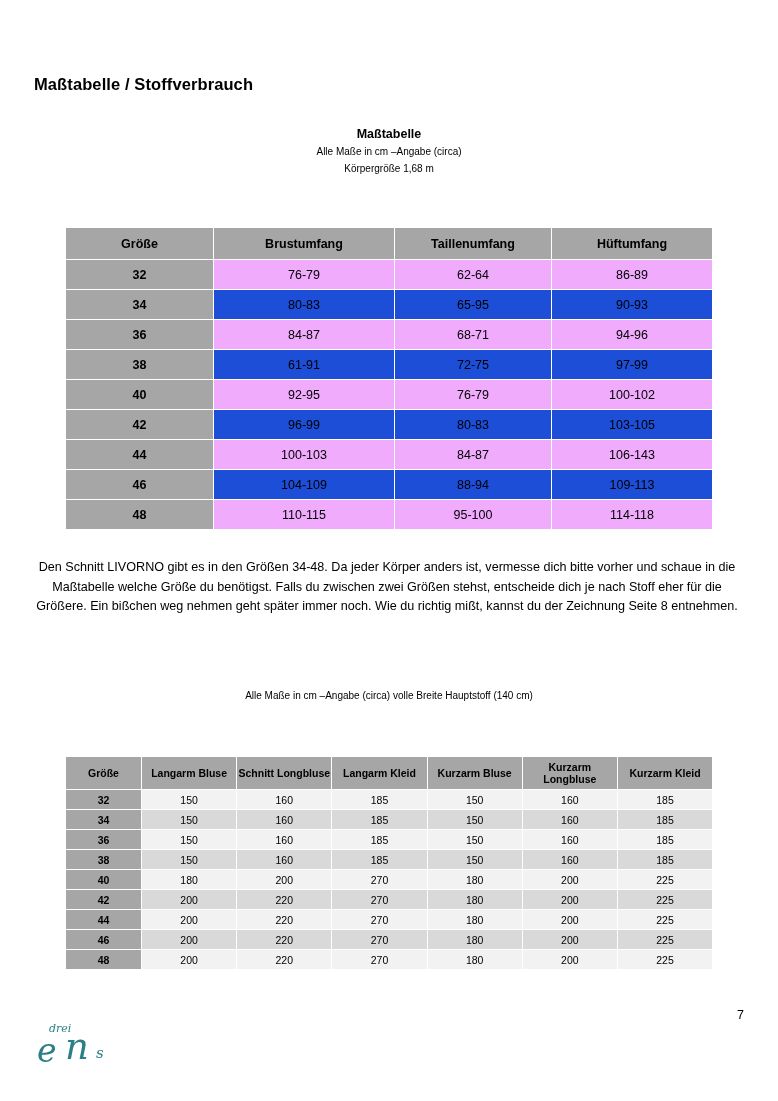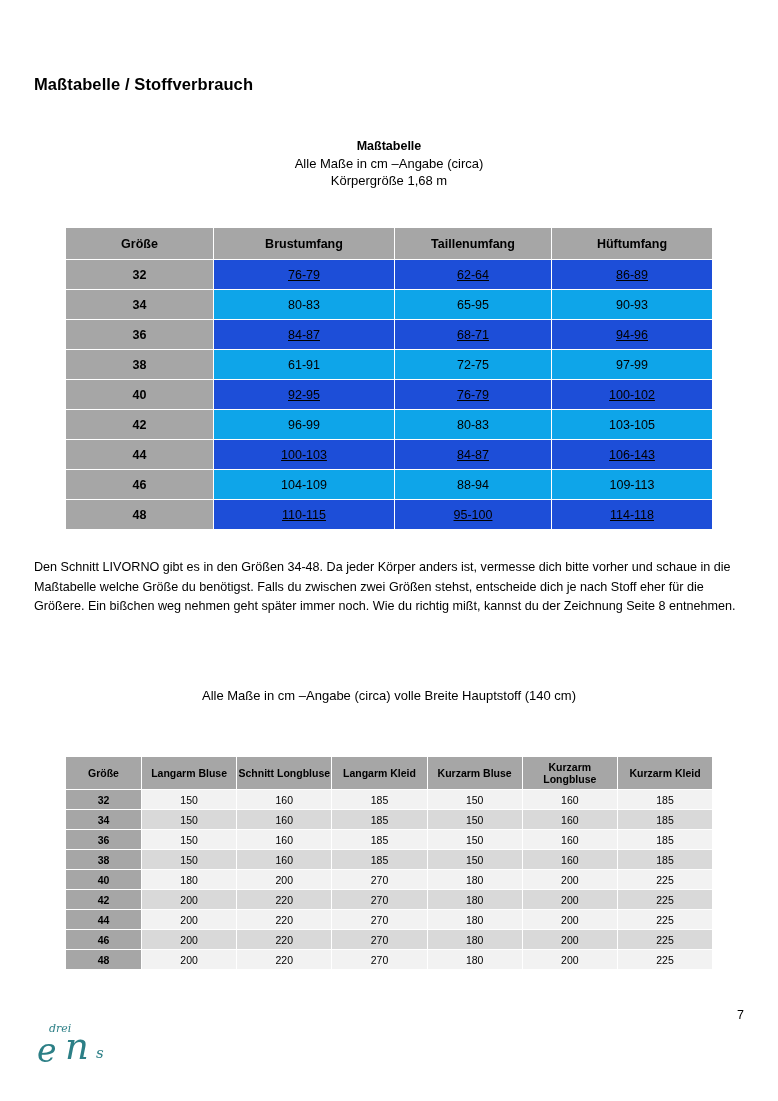"Maßtabelle" div.center-block { top: 118px -> 106px }
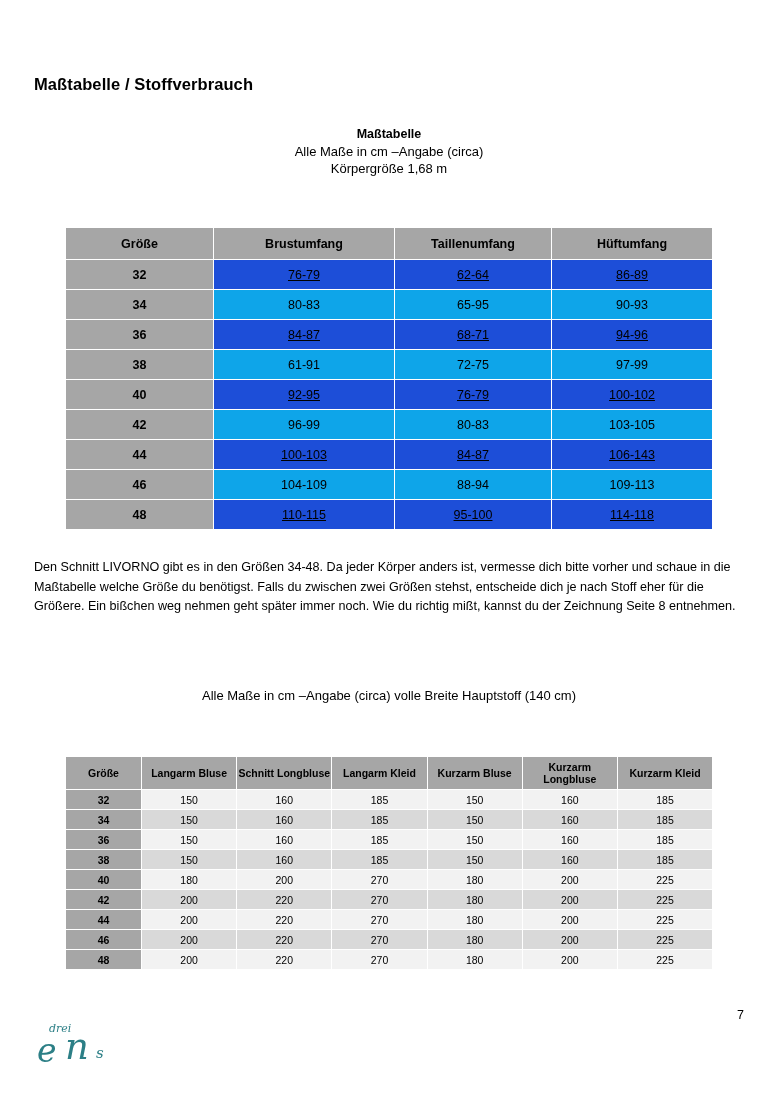"Alle Maße in cm –Angabe" .blk-line { font-size: 13px -> 10px }
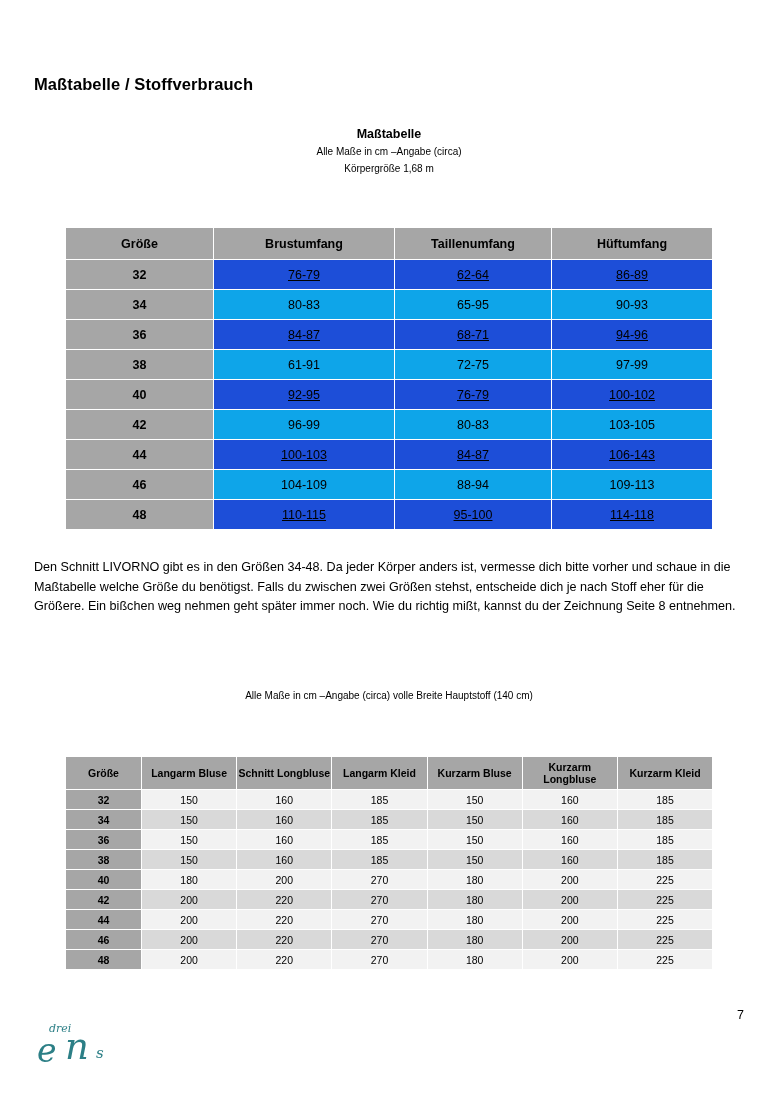"76-79" .size-table tr.odd td.datacol { background: #1d4ed8 -> #f0abfc; text-decoration: underline -> none }
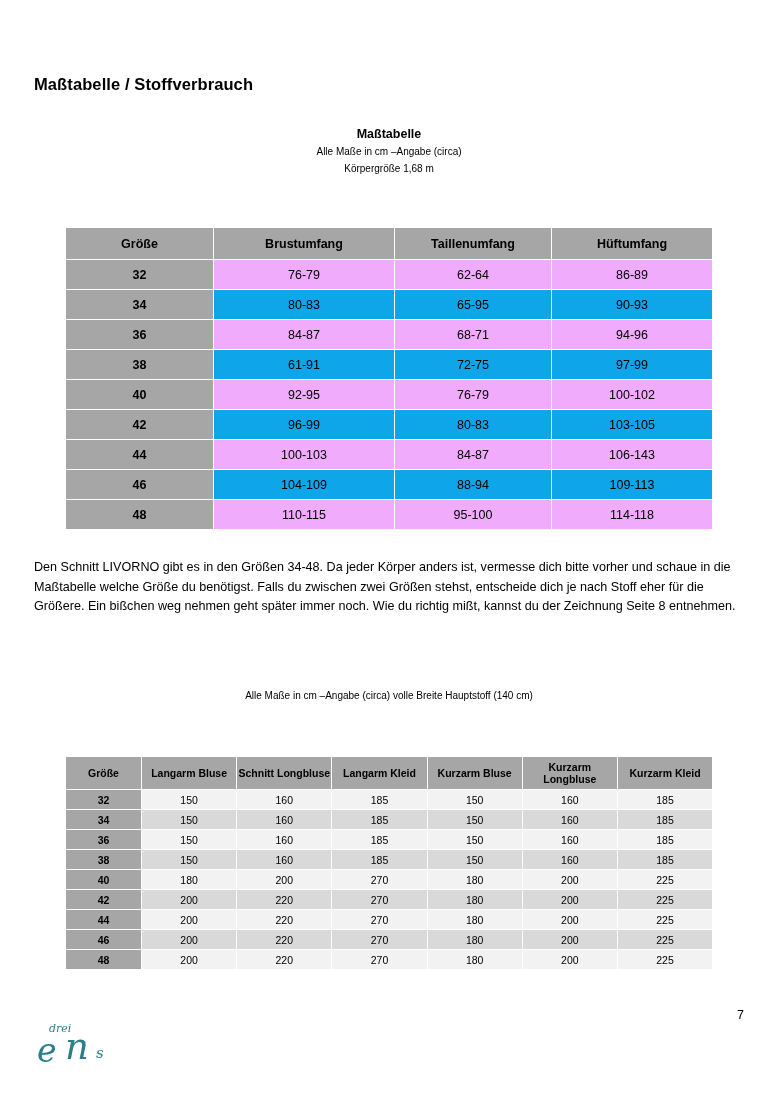"80-83" .size-table tr.even td.datacol { background: #0ea5e9 -> #1d4ed8 }
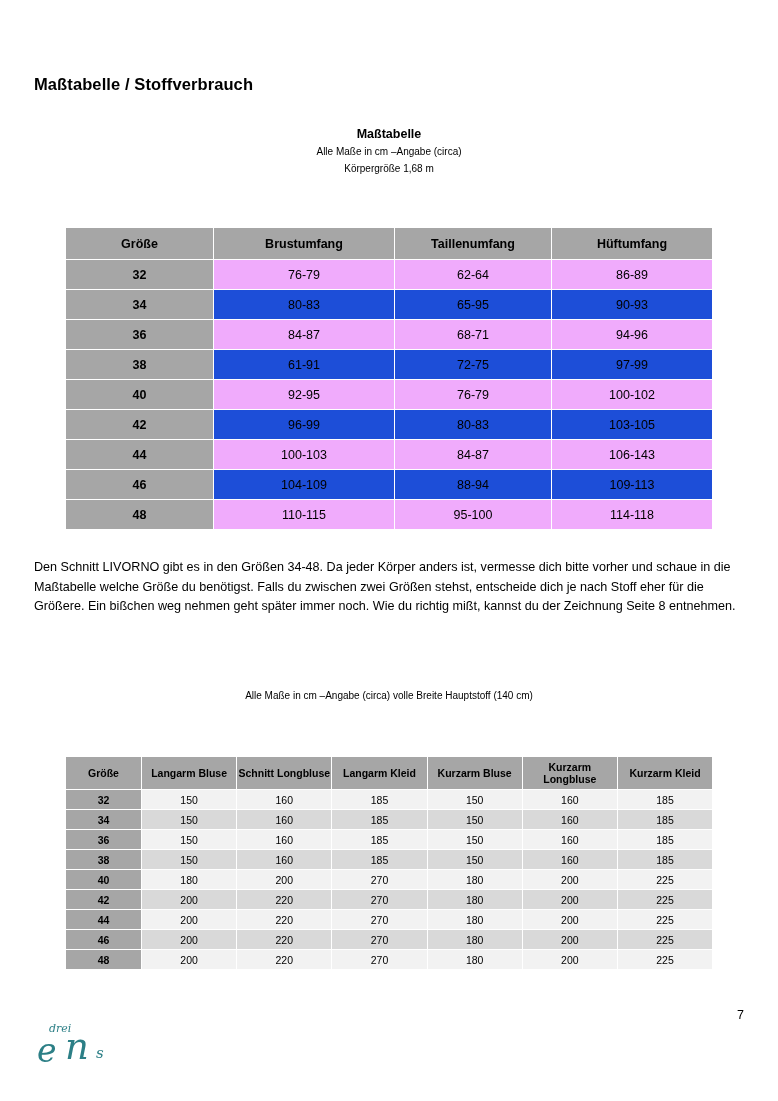"Den Schnitt LIVORNO gibt es" .para { text-align: left -> center }
